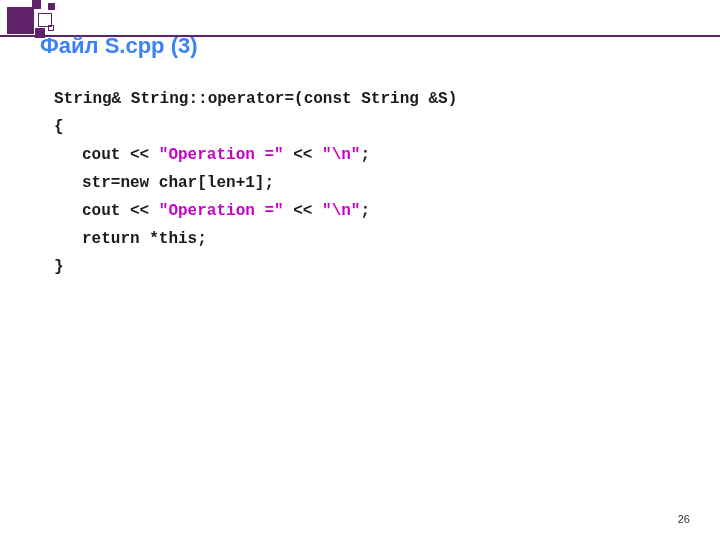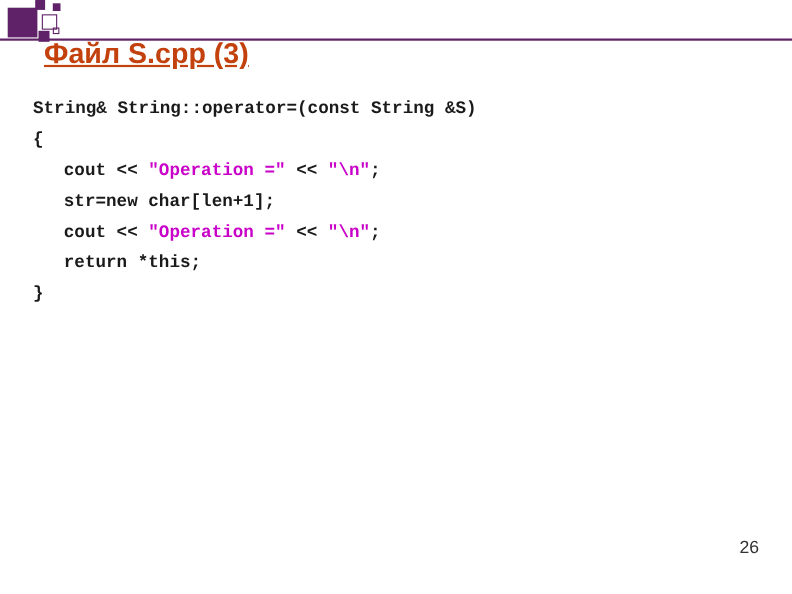"Файл S.cpp (3)" .title { color: #c2410c -> #3b82f6; font-size: 26px -> 22px; text-decoration: underline -> none }
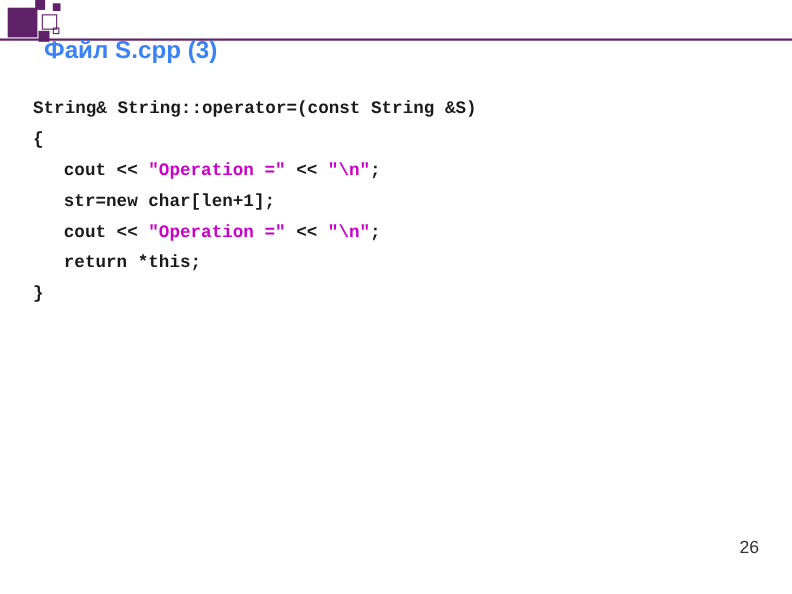"String& String::operator=(const String" .code-line { margin-left: none -> 24px }
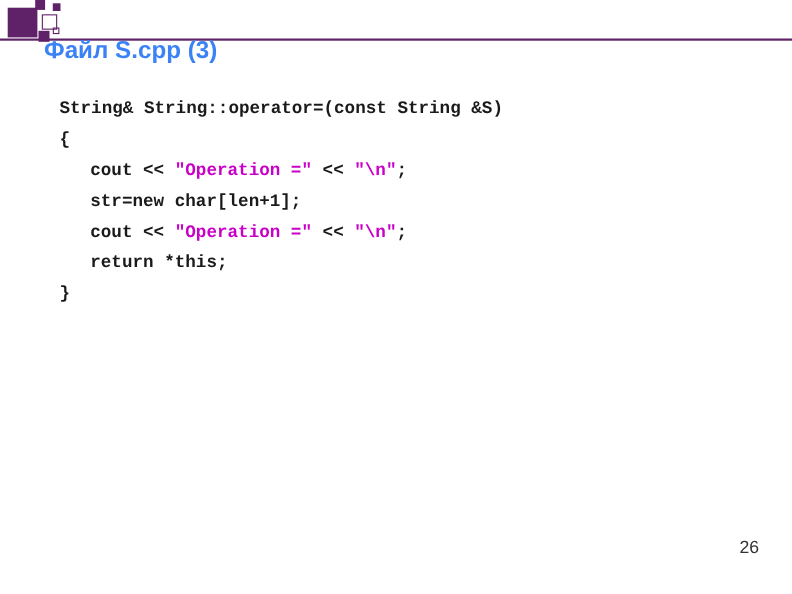"26" .page-num { bottom: 32px -> 15px; font-size: 16px -> 11px }
